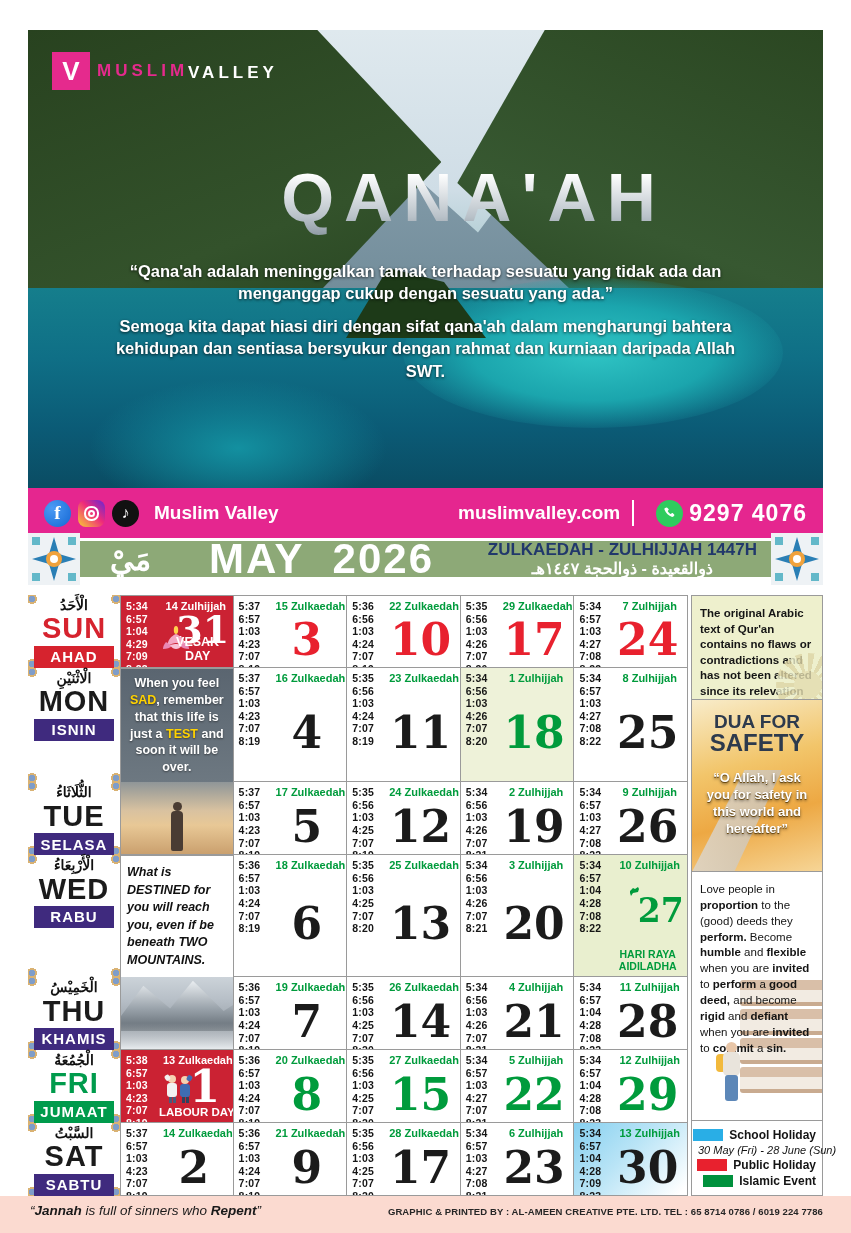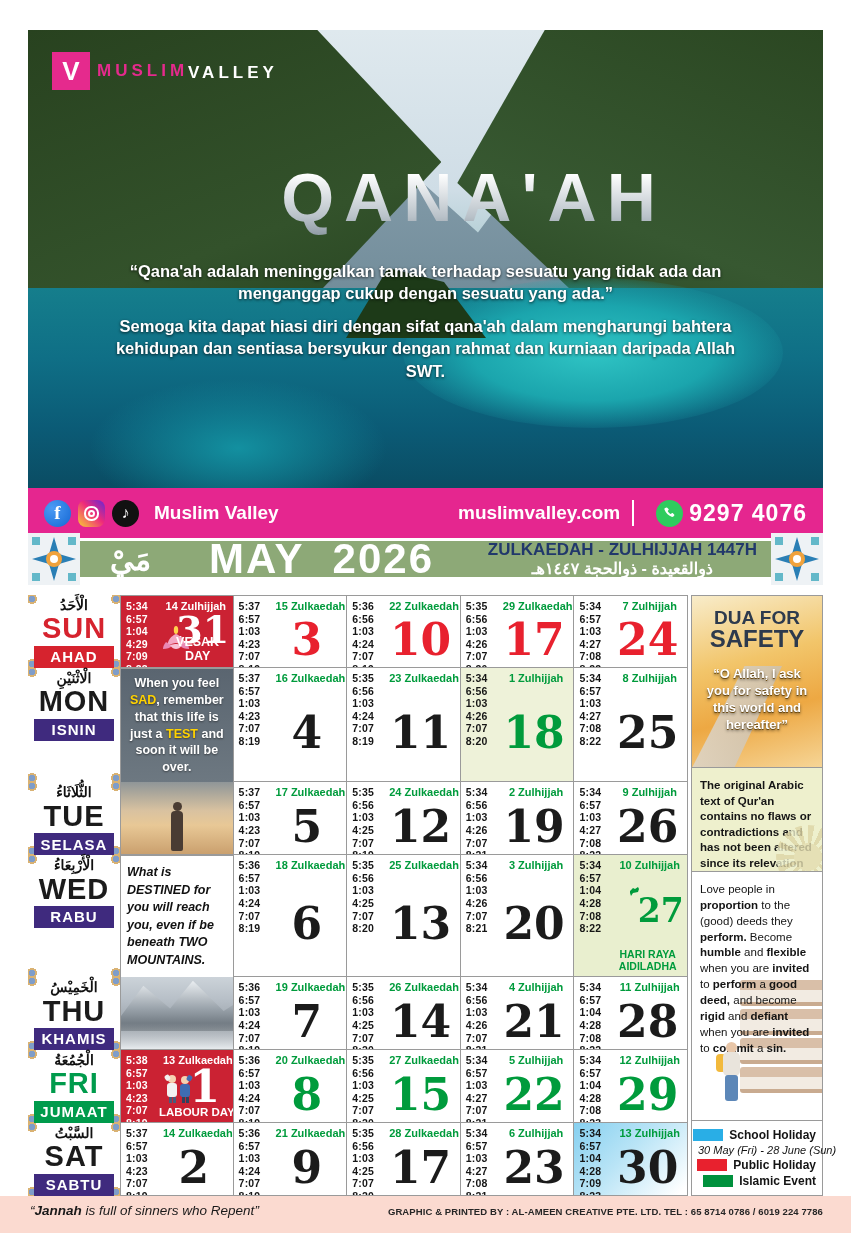"DUA FOR" div.panel { order: before "The original Arabic text of" -> after "The original Arabic text of" }
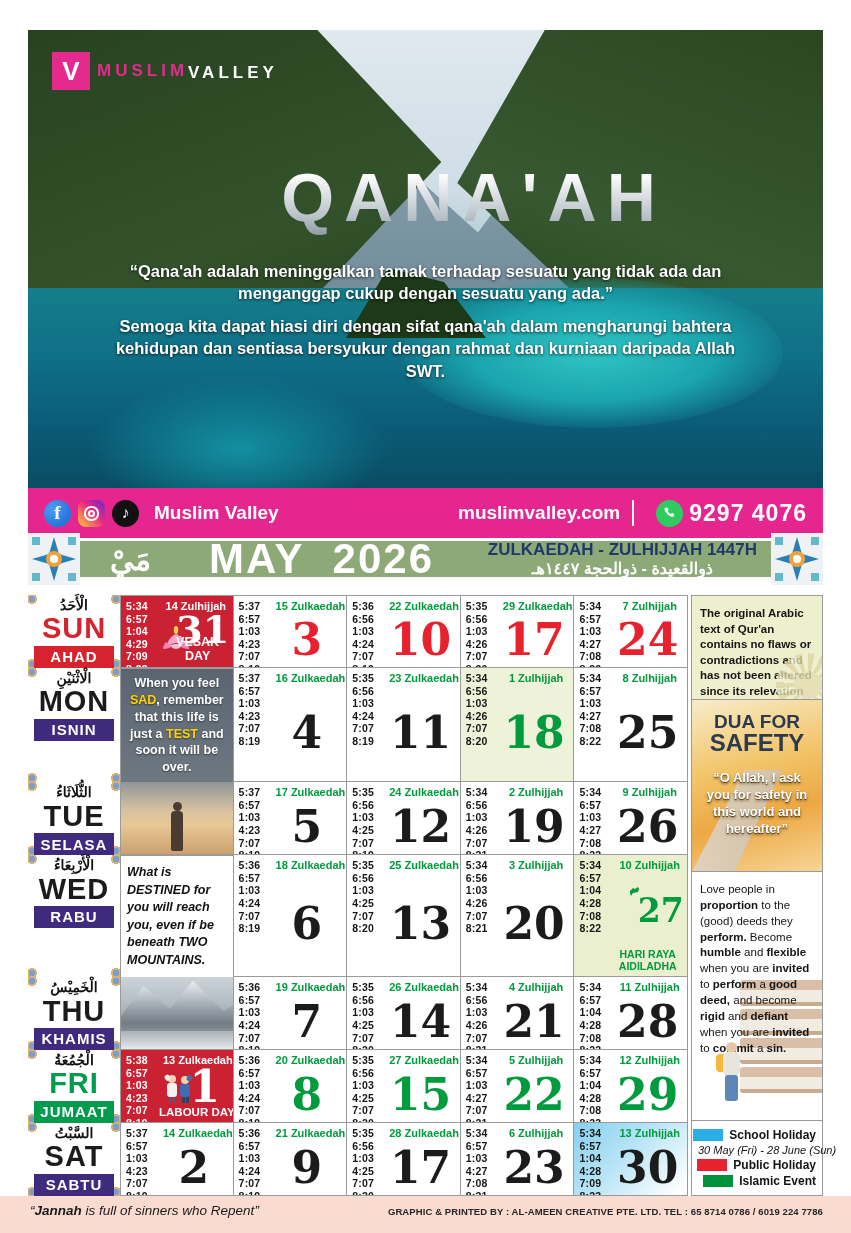"Repent" span { font-weight: normal -> bold }
